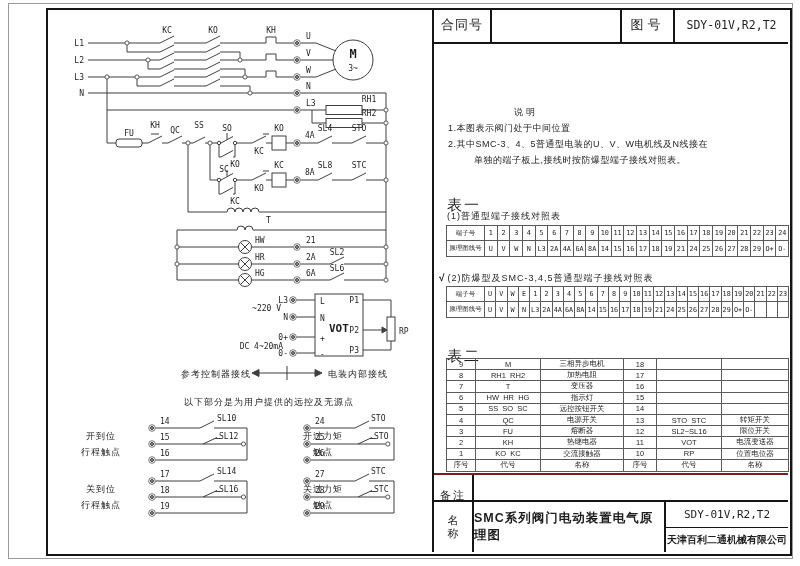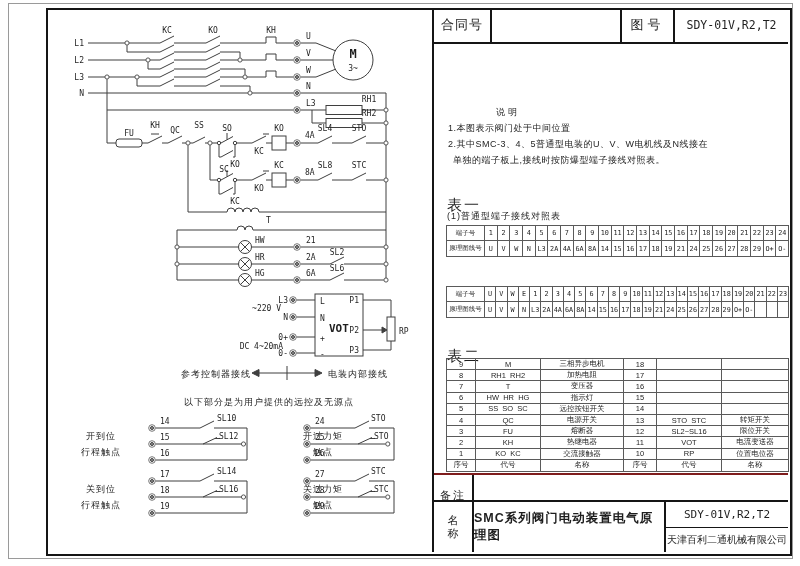"说明" .note-title { margin-left: 48px -> 66px }
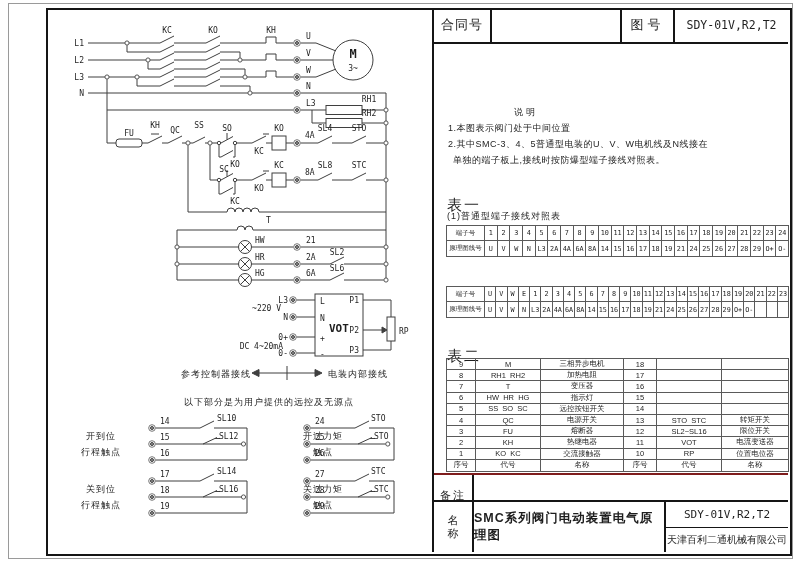"单独的端子板上,接线时按防爆型端子接线对照表。" .note-ind { margin-left: 5px -> 26px }
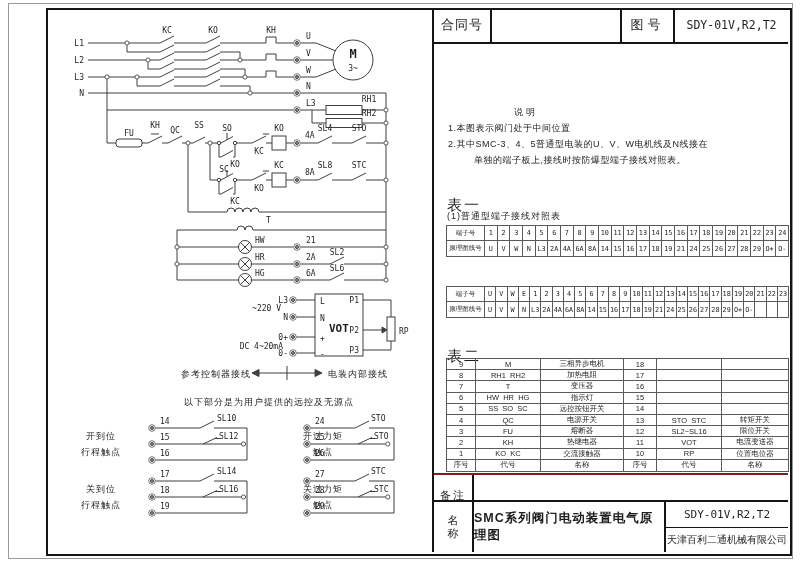"√ (2)防爆型及SMC-3,4,5普通型端子接线对照表" div.sec-cap { html: none -> <div><span>√</span><span>(2)防爆型及SMC-3,4,5普通型端子接线对照表</span></div> }
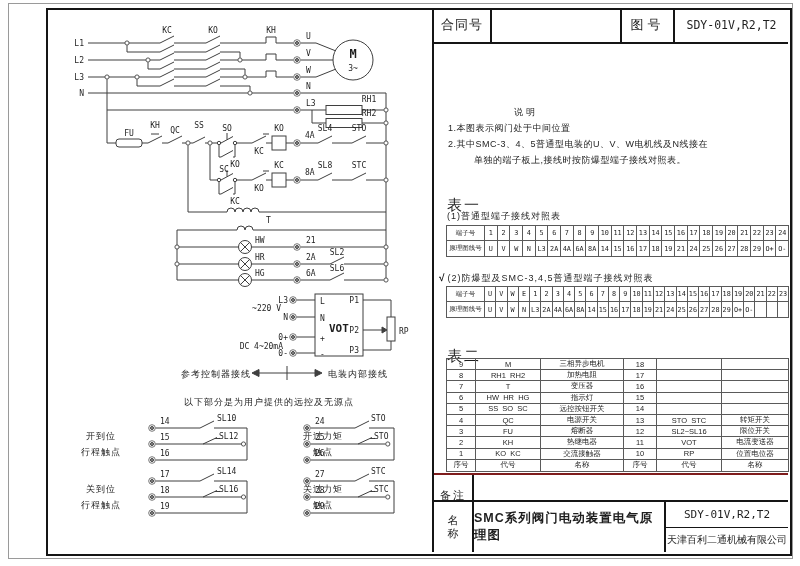"天津百利二通机械有限公司" .tb-co { font-weight: normal -> bold }
